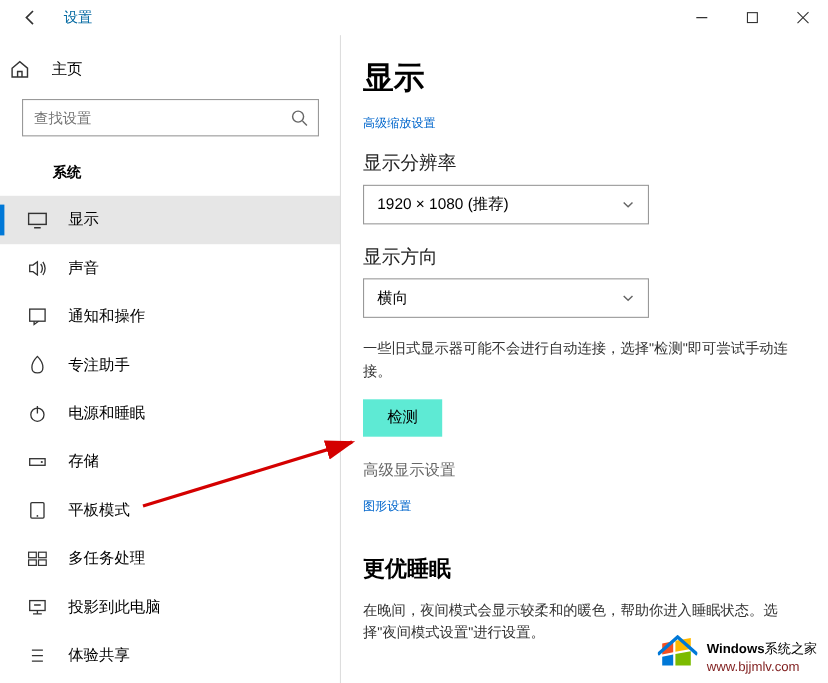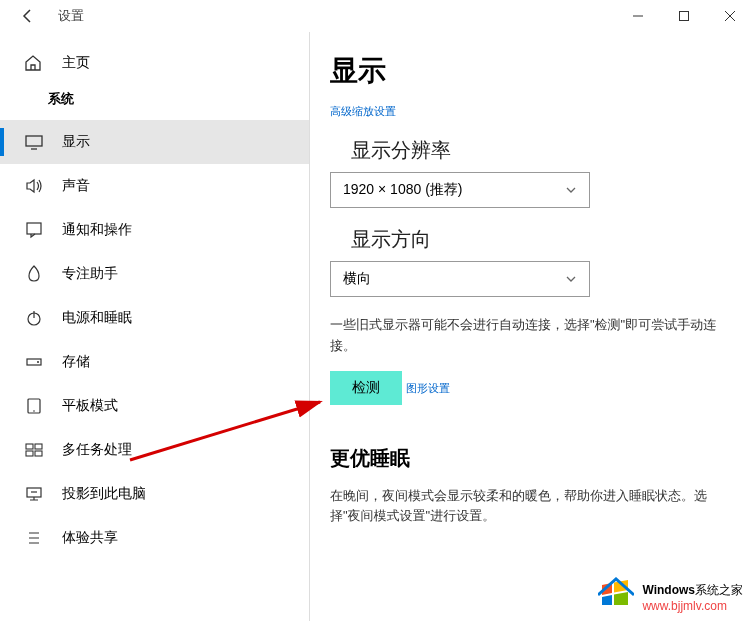"设置" .title-text { color: #404040 -> #0369a1 }
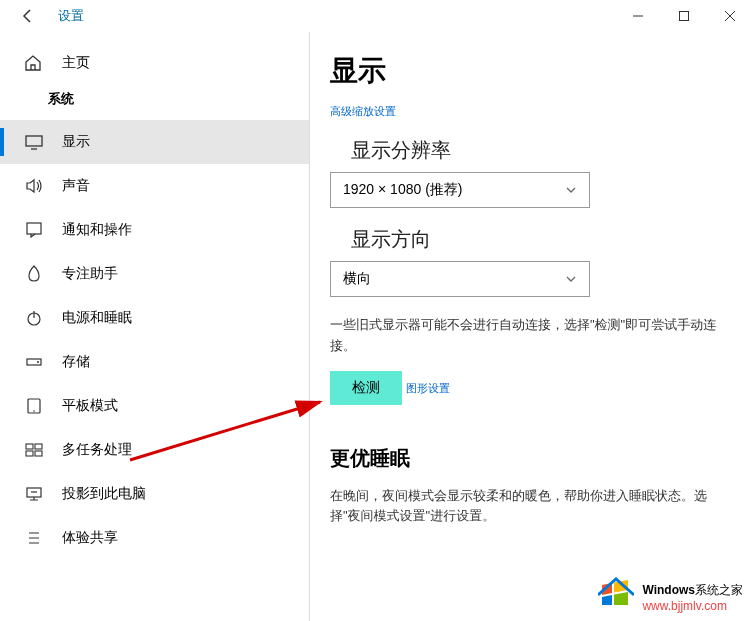"主页" .home-row { padding: 10px 24px -> 10px 9px }
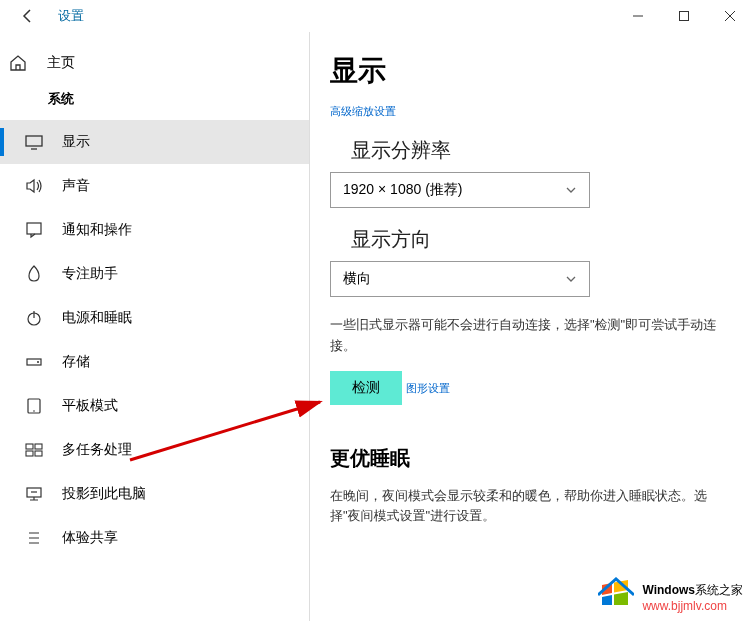"查找设置" div.search-wrap { html: none -> <div> <div> <input> <span> <svg> <circle></circle> <line></line> </svg> </span> </div> </div> }
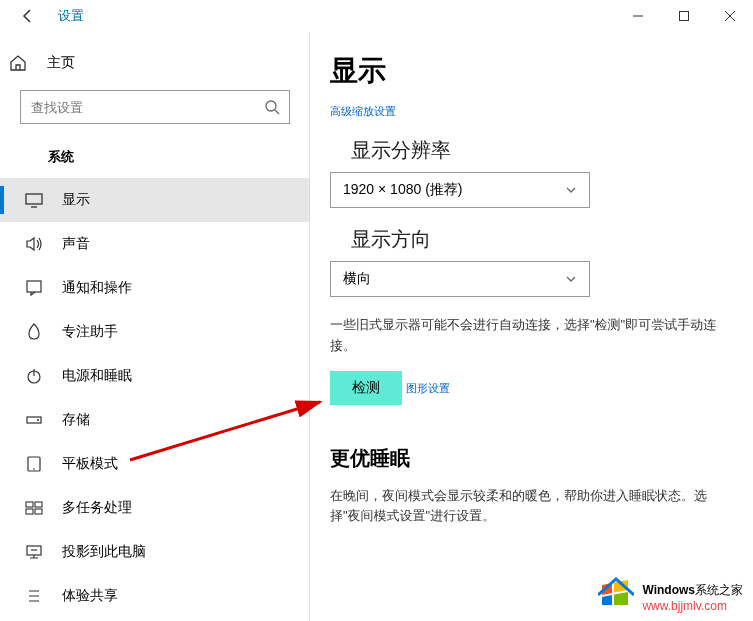"显示分辨率" .field-label { font-size: 20px -> 17px; margin-left: 21px -> none }
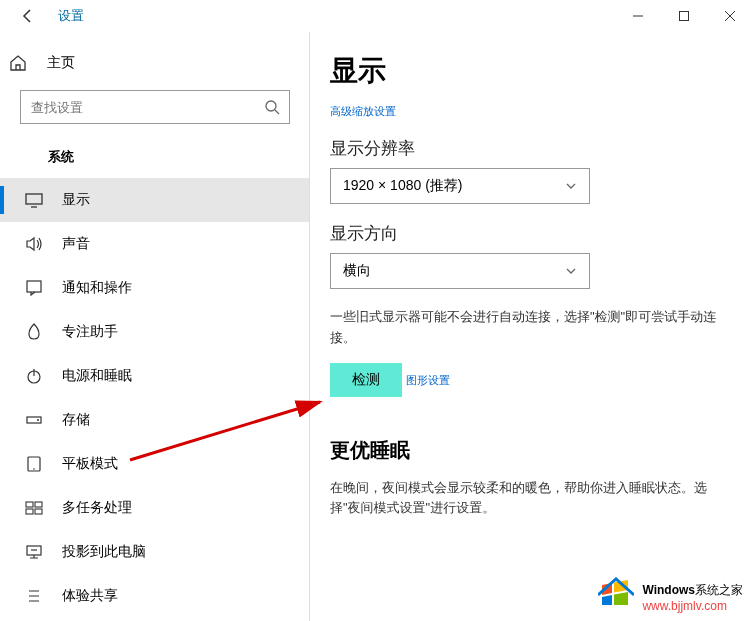"高级显示设置" div.highlighted-link { html: none -> <div>高级显示设置</div> }
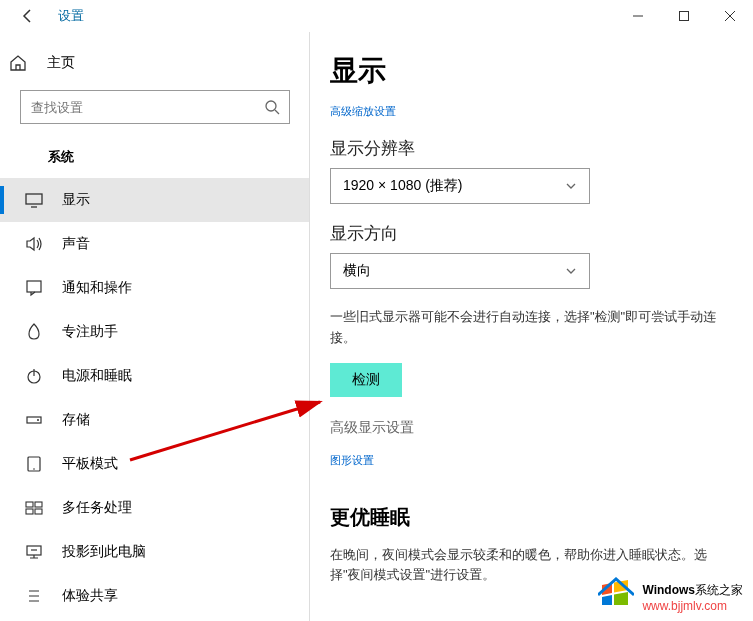"www.bjjmlv.com" div { color: #ef4444 -> #7f1d1d }
